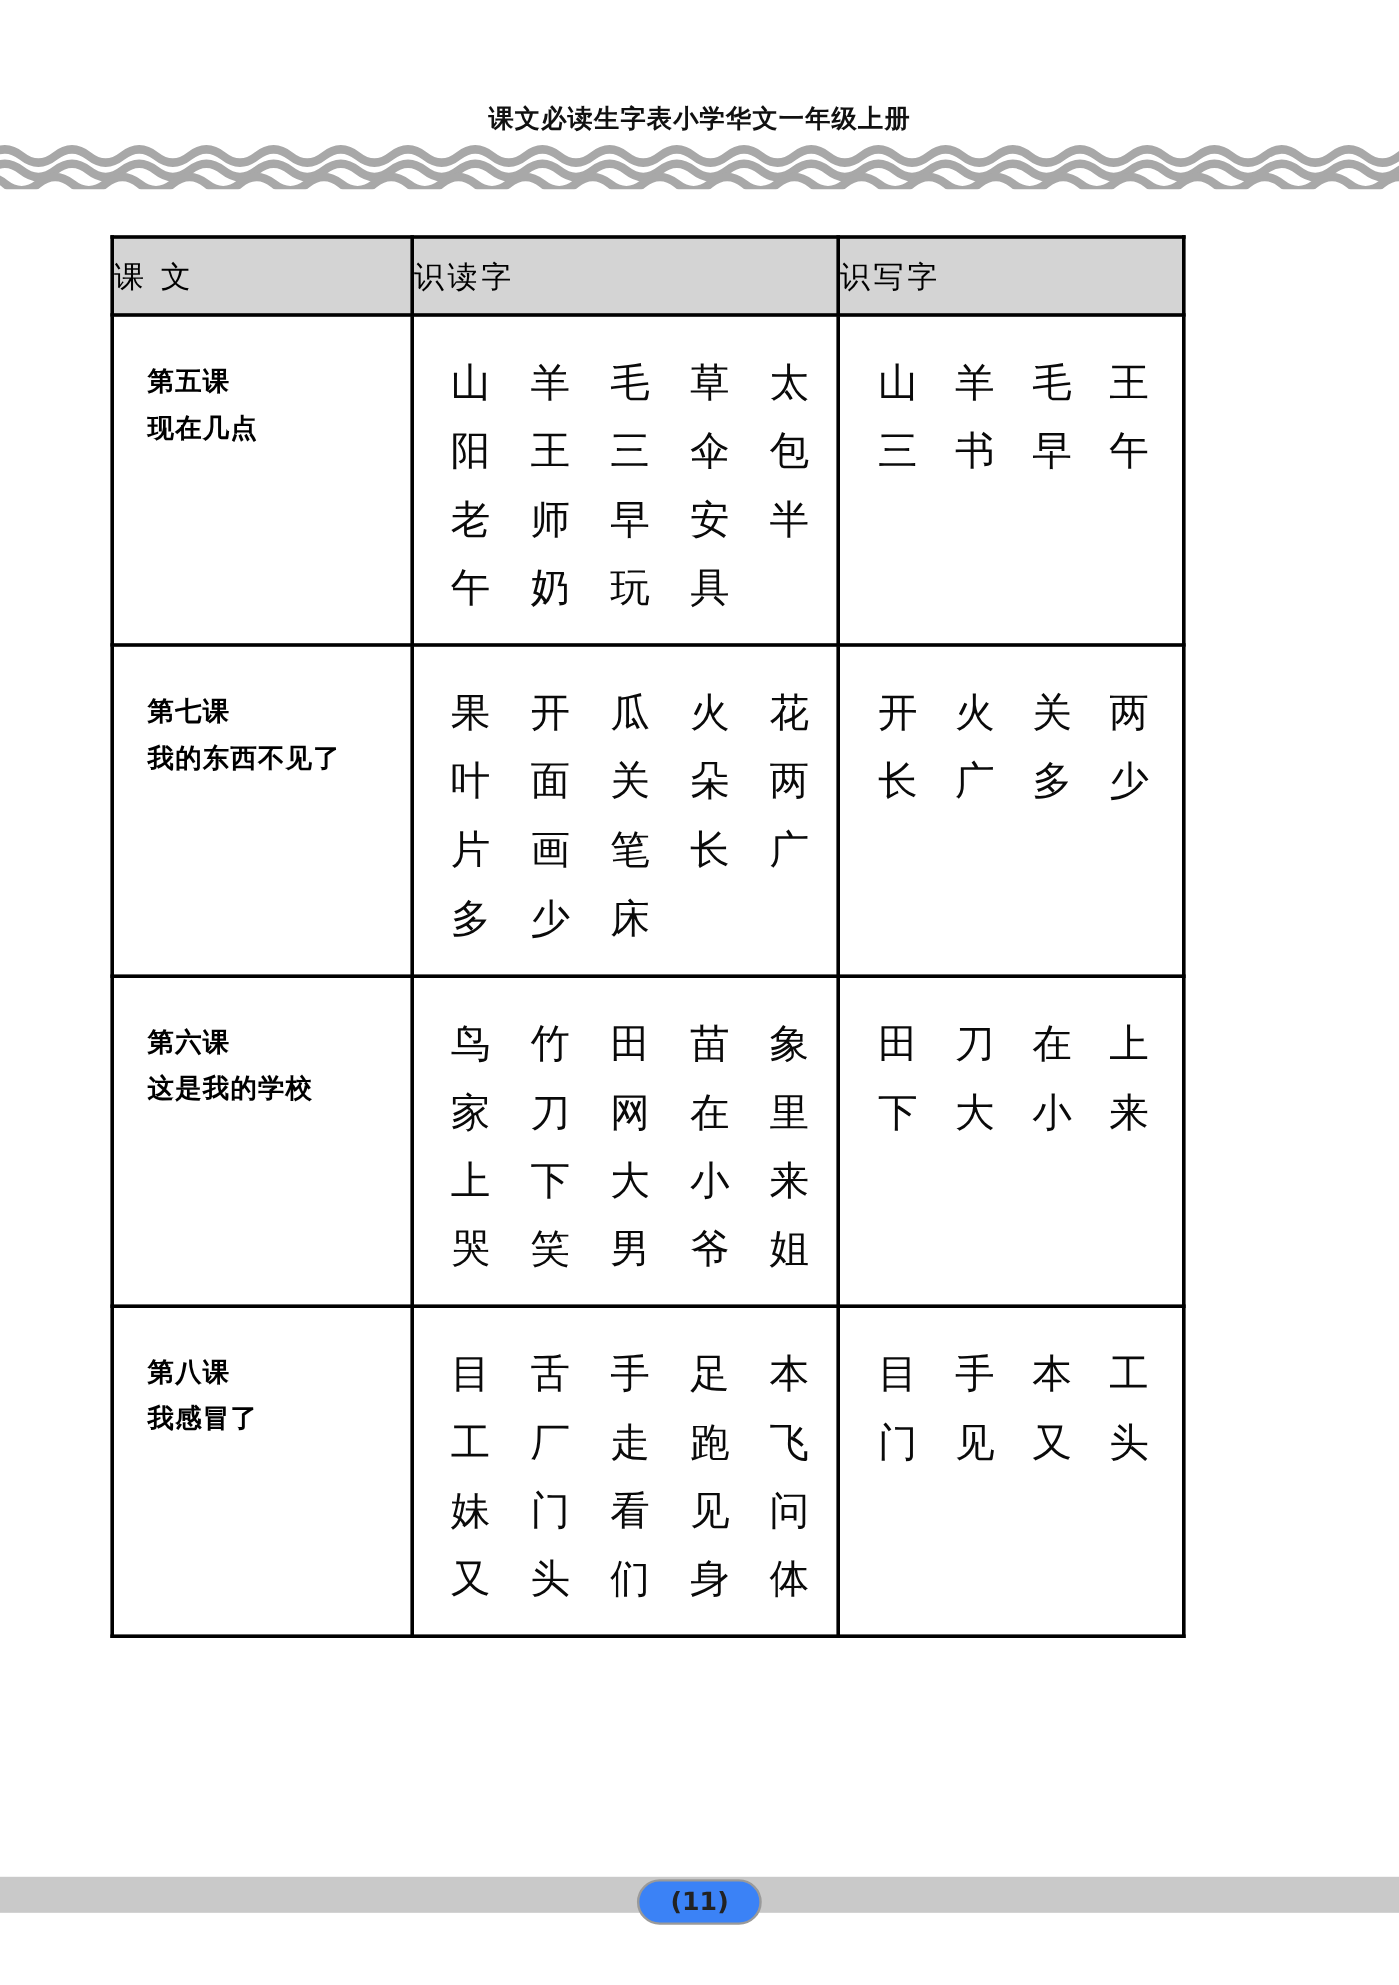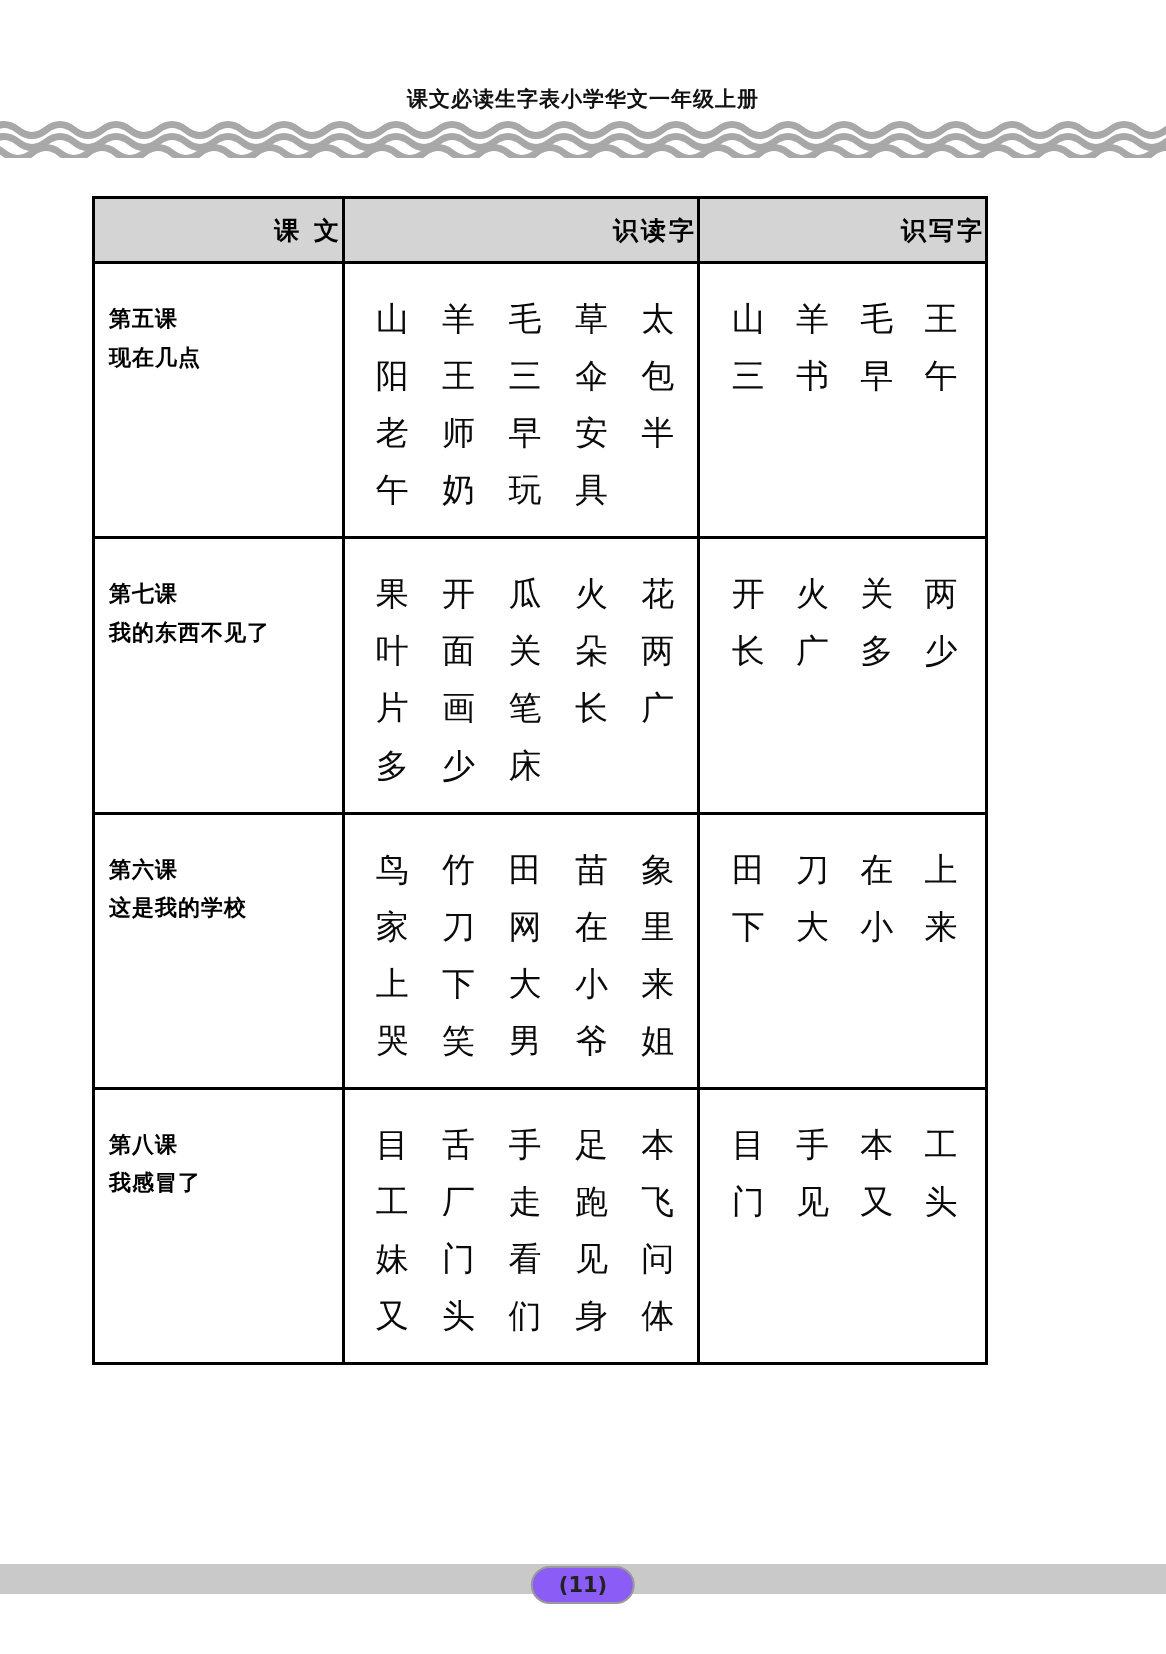"课 文" table.vocab thead th { font-weight: 700 -> 400; text-align: right -> left }
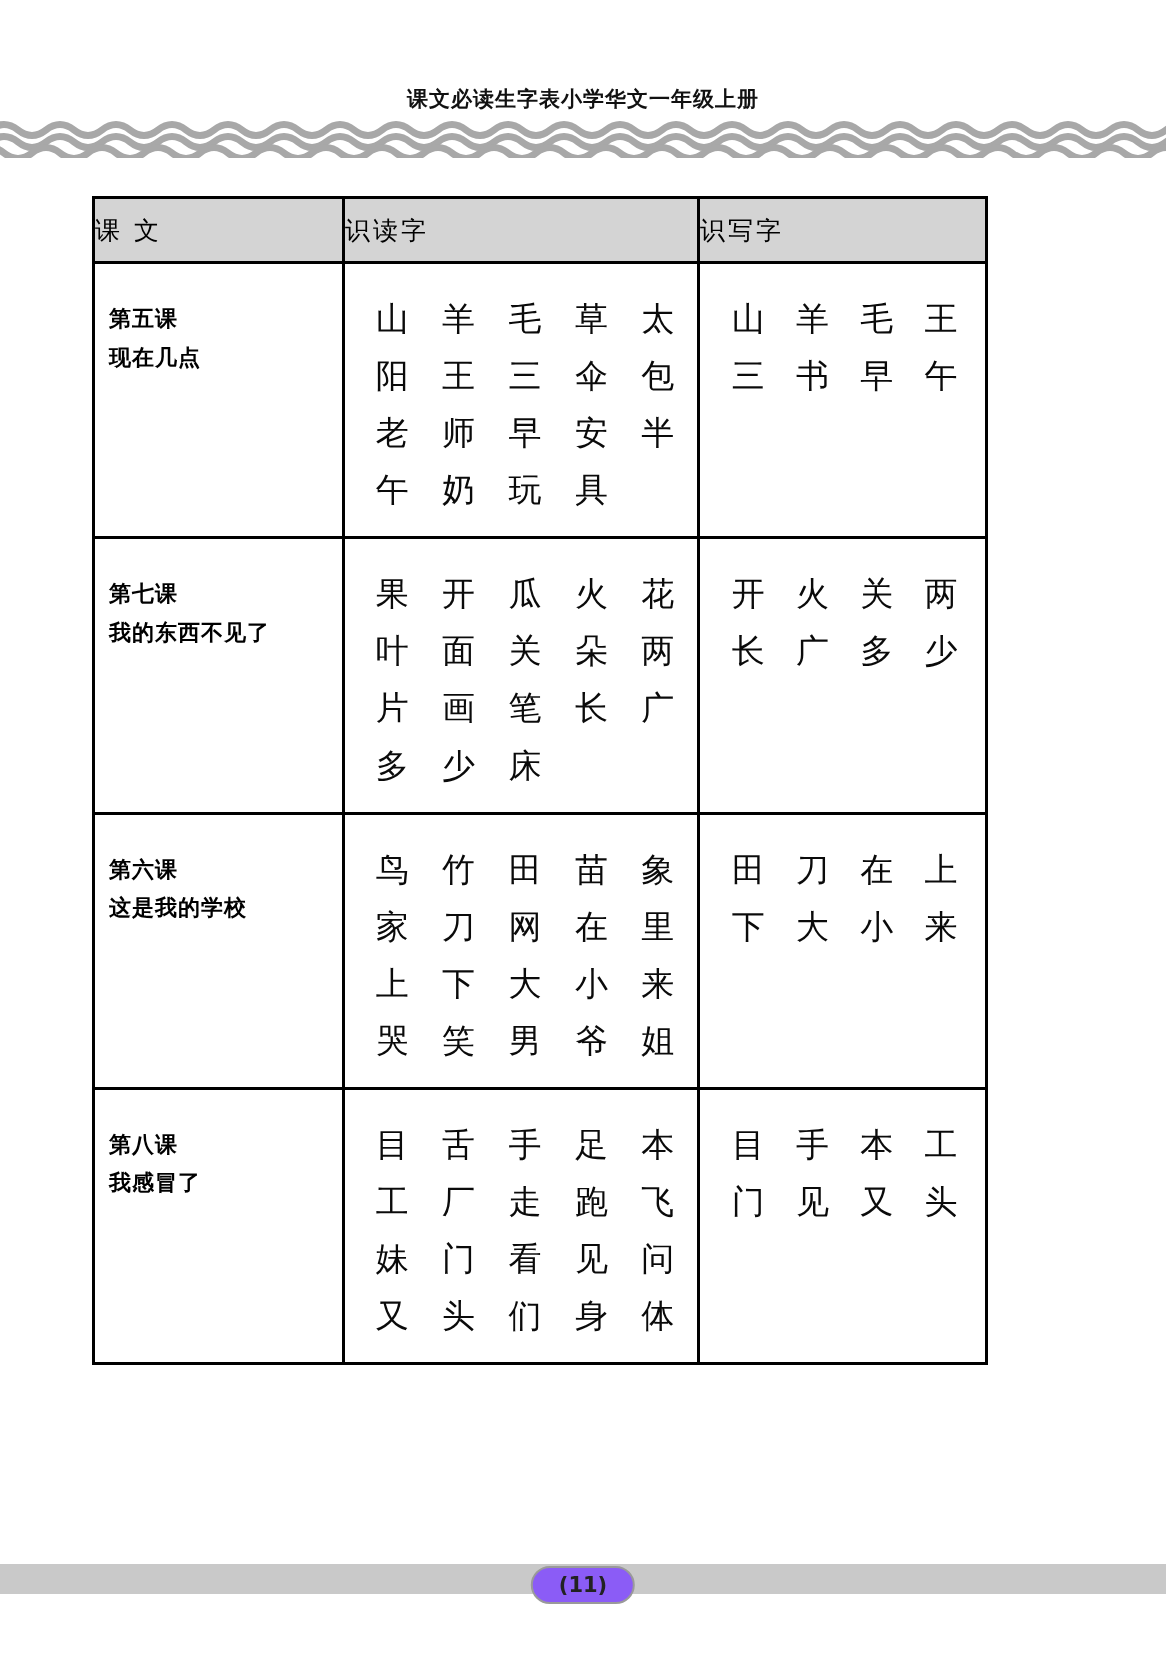"第五课" .lesson-cell { padding: 36px 0 0 14px -> 36px 0 0 28px }
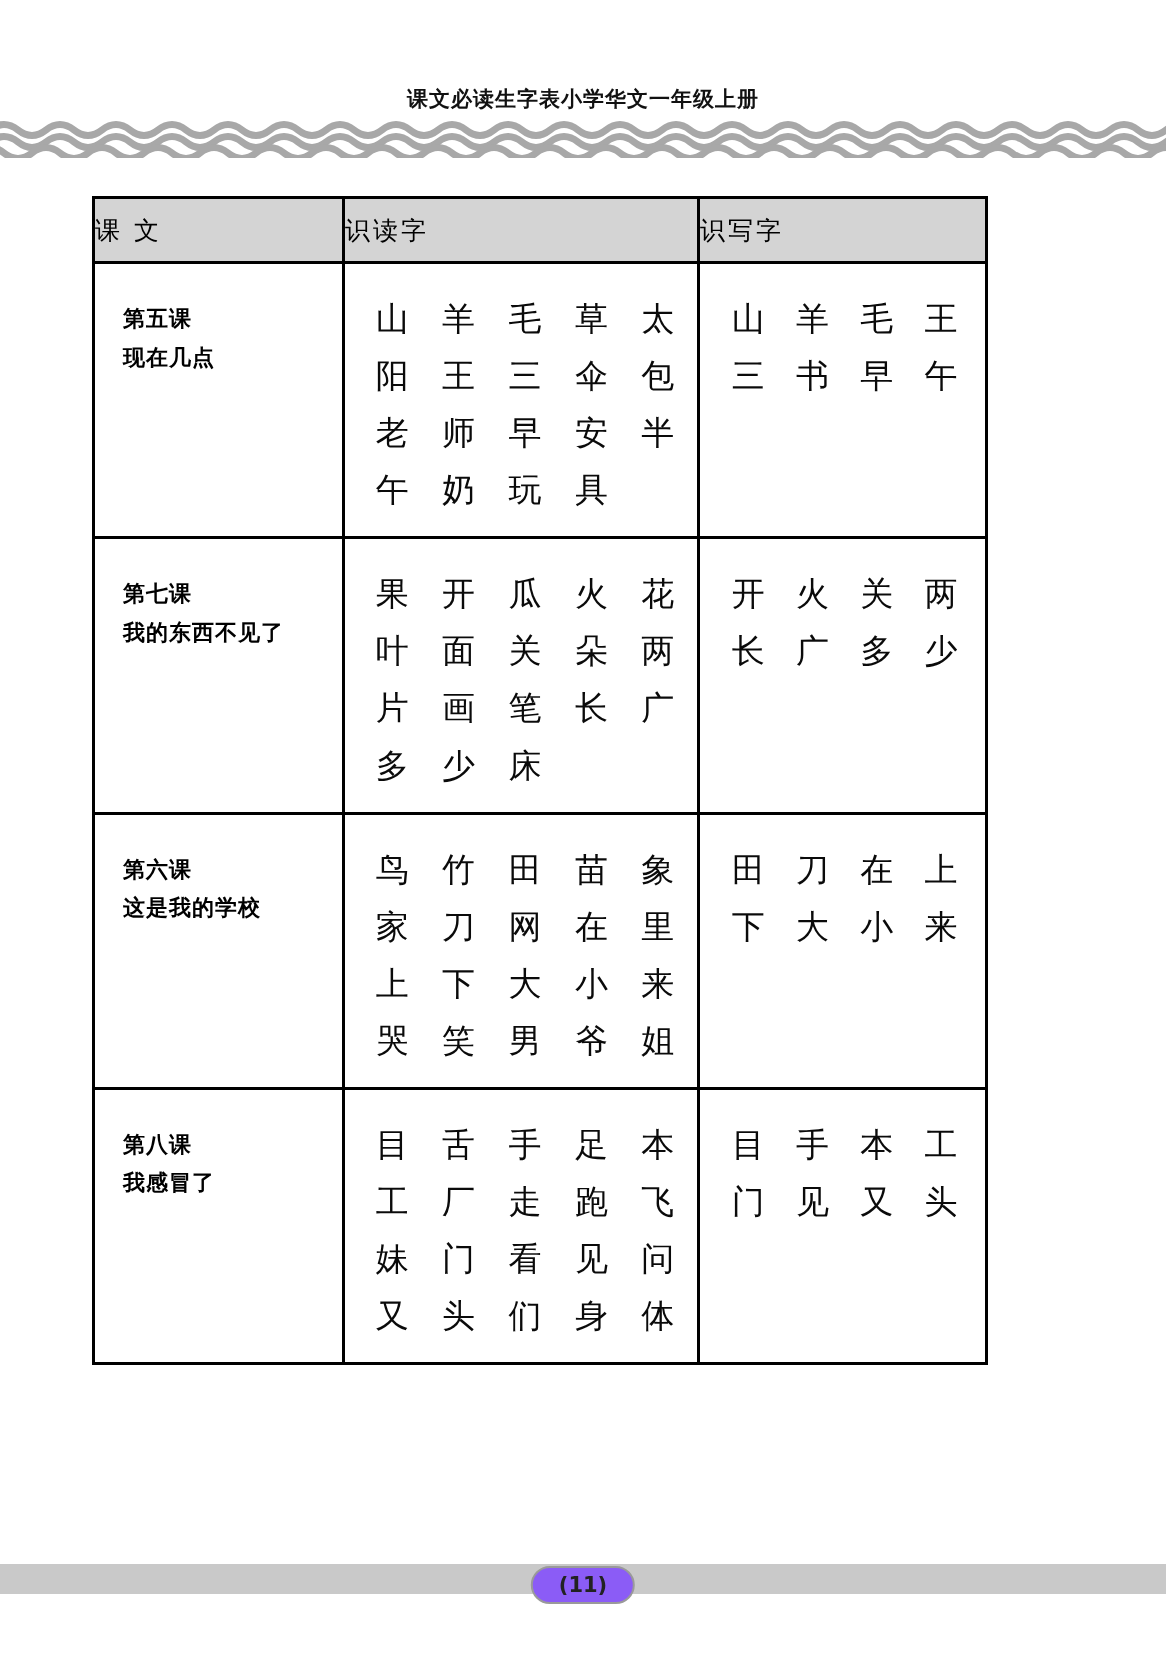"(11)" .page-pill { background: #8b5cf6 -> #3b82f6 }
